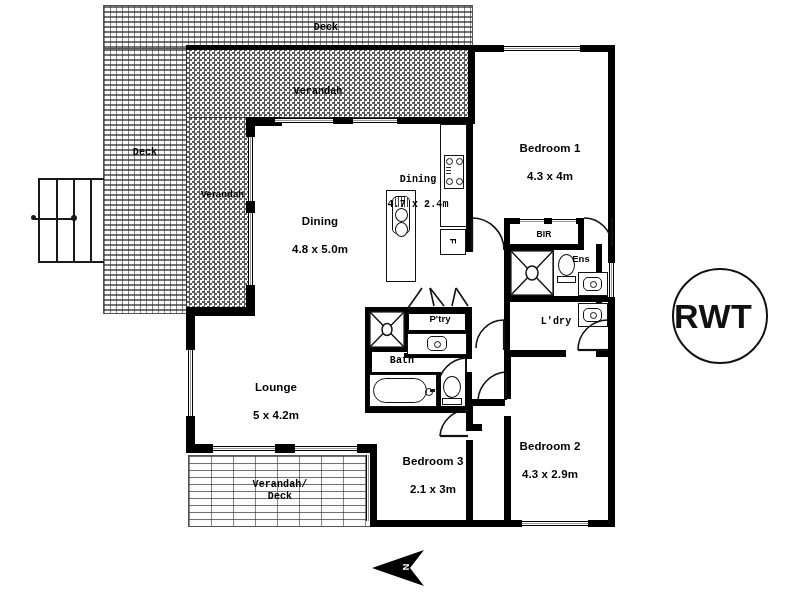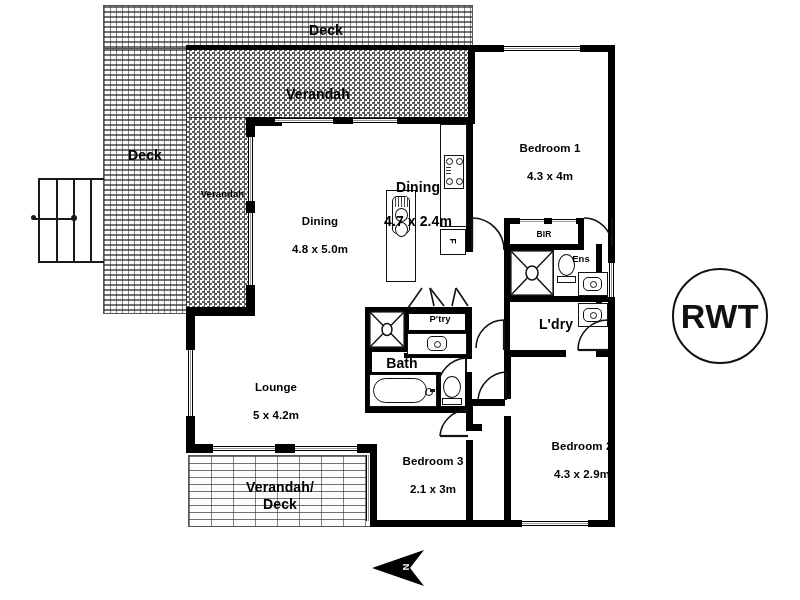"Deck" .lbl-10 { font-family: none -> Liberation Mono, monospace; font-size: 14px -> 10px }
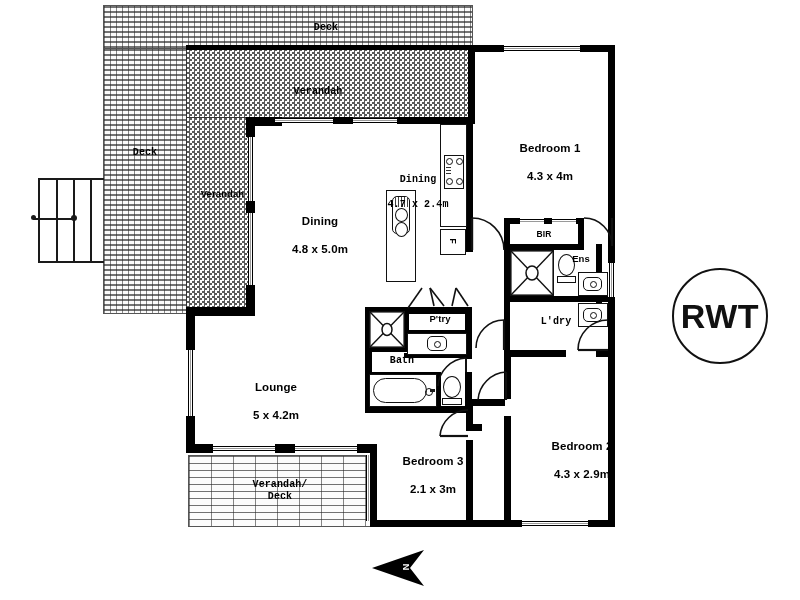"RWT" #rwt { justify-content: center -> flex-start }
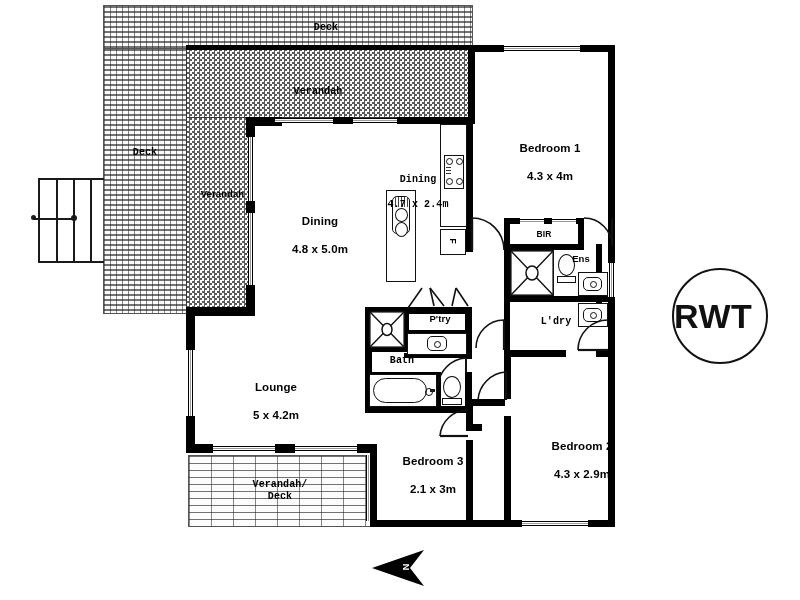"Bedroom 2" div.lbl { left: 520px -> 488px }
